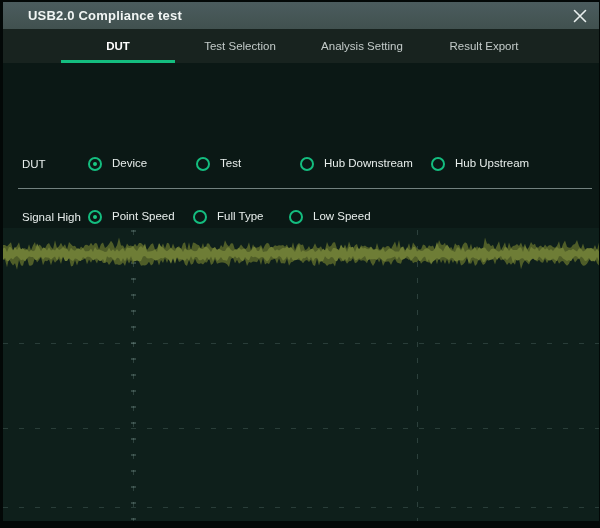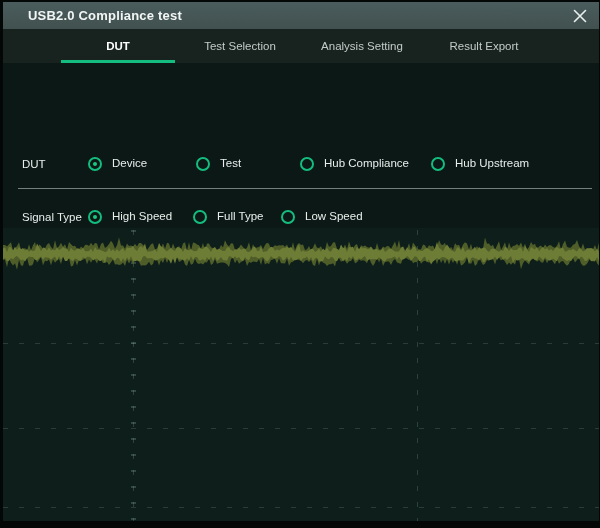"Hub Compliance" span.olabel { text: Compliance -> Downstream }
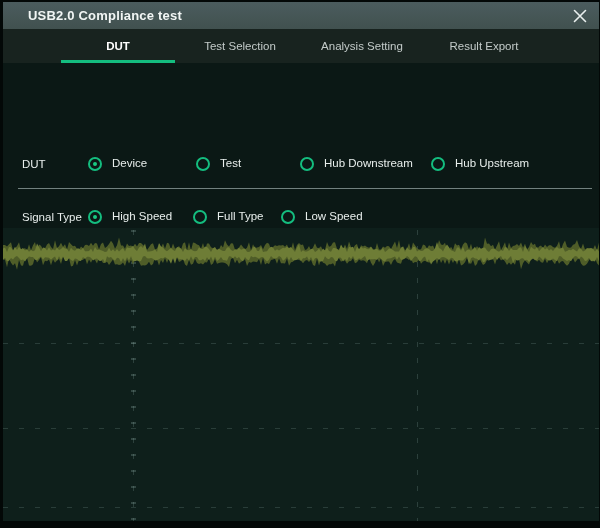"Signal Type" span.rlabel { text: Type -> High }
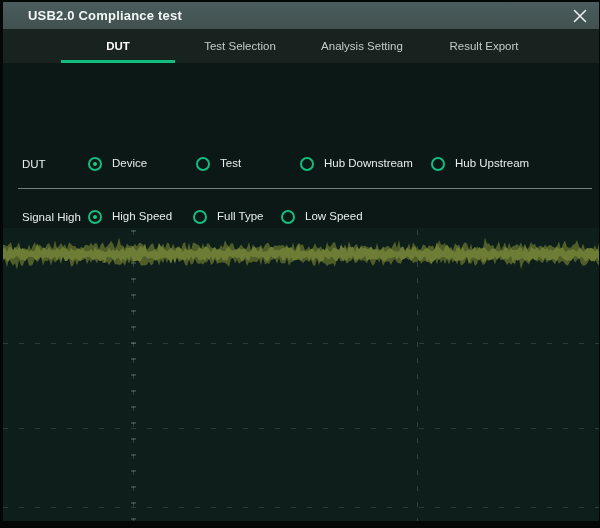"High Speed" span.olabel { text: High -> Point }
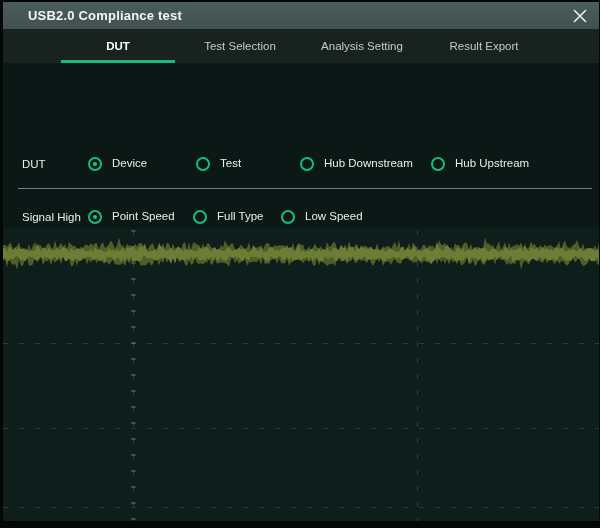"Low Speed" div.opt { left: 278px -> 286px }
